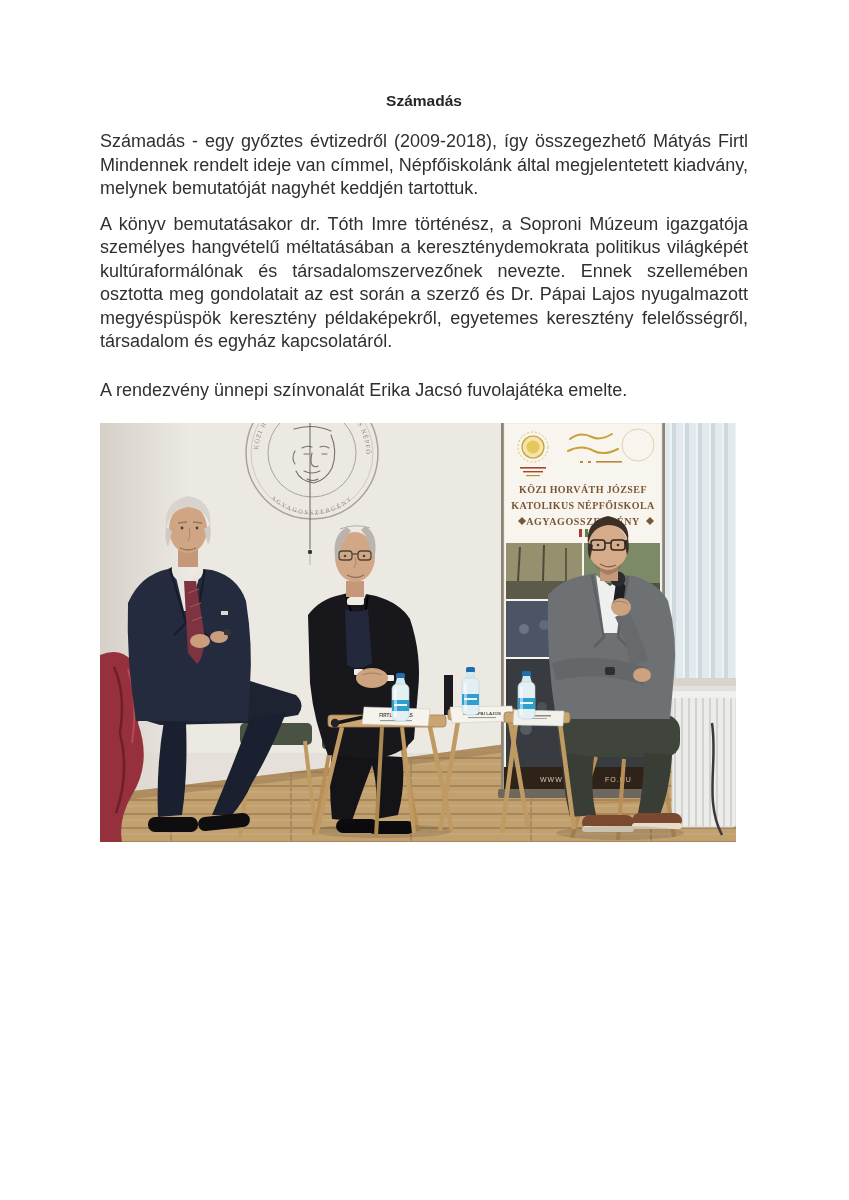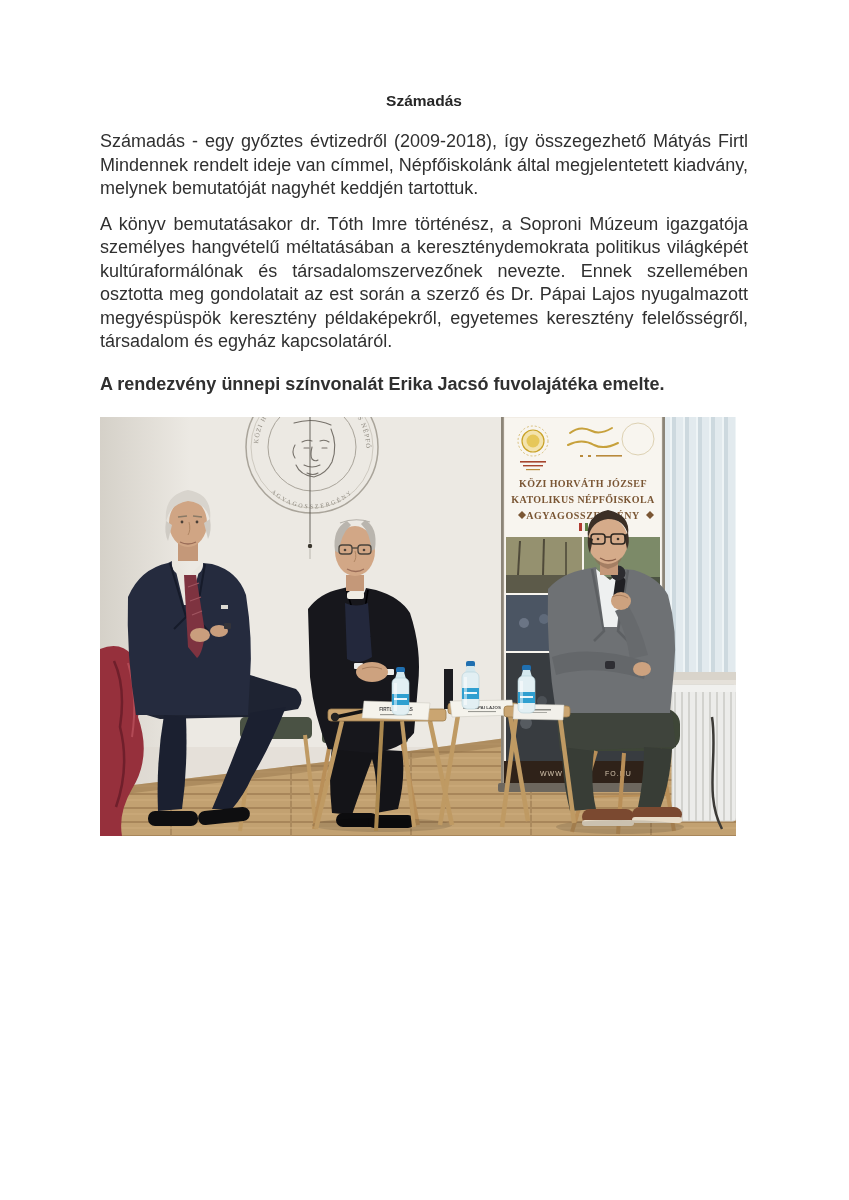"A rendezvény ünnepi színvonalát Erika" .doc-par.spaced { font-weight: bold -> none; margin: 19px 0 0 0 -> 25px 0 0 0 }
